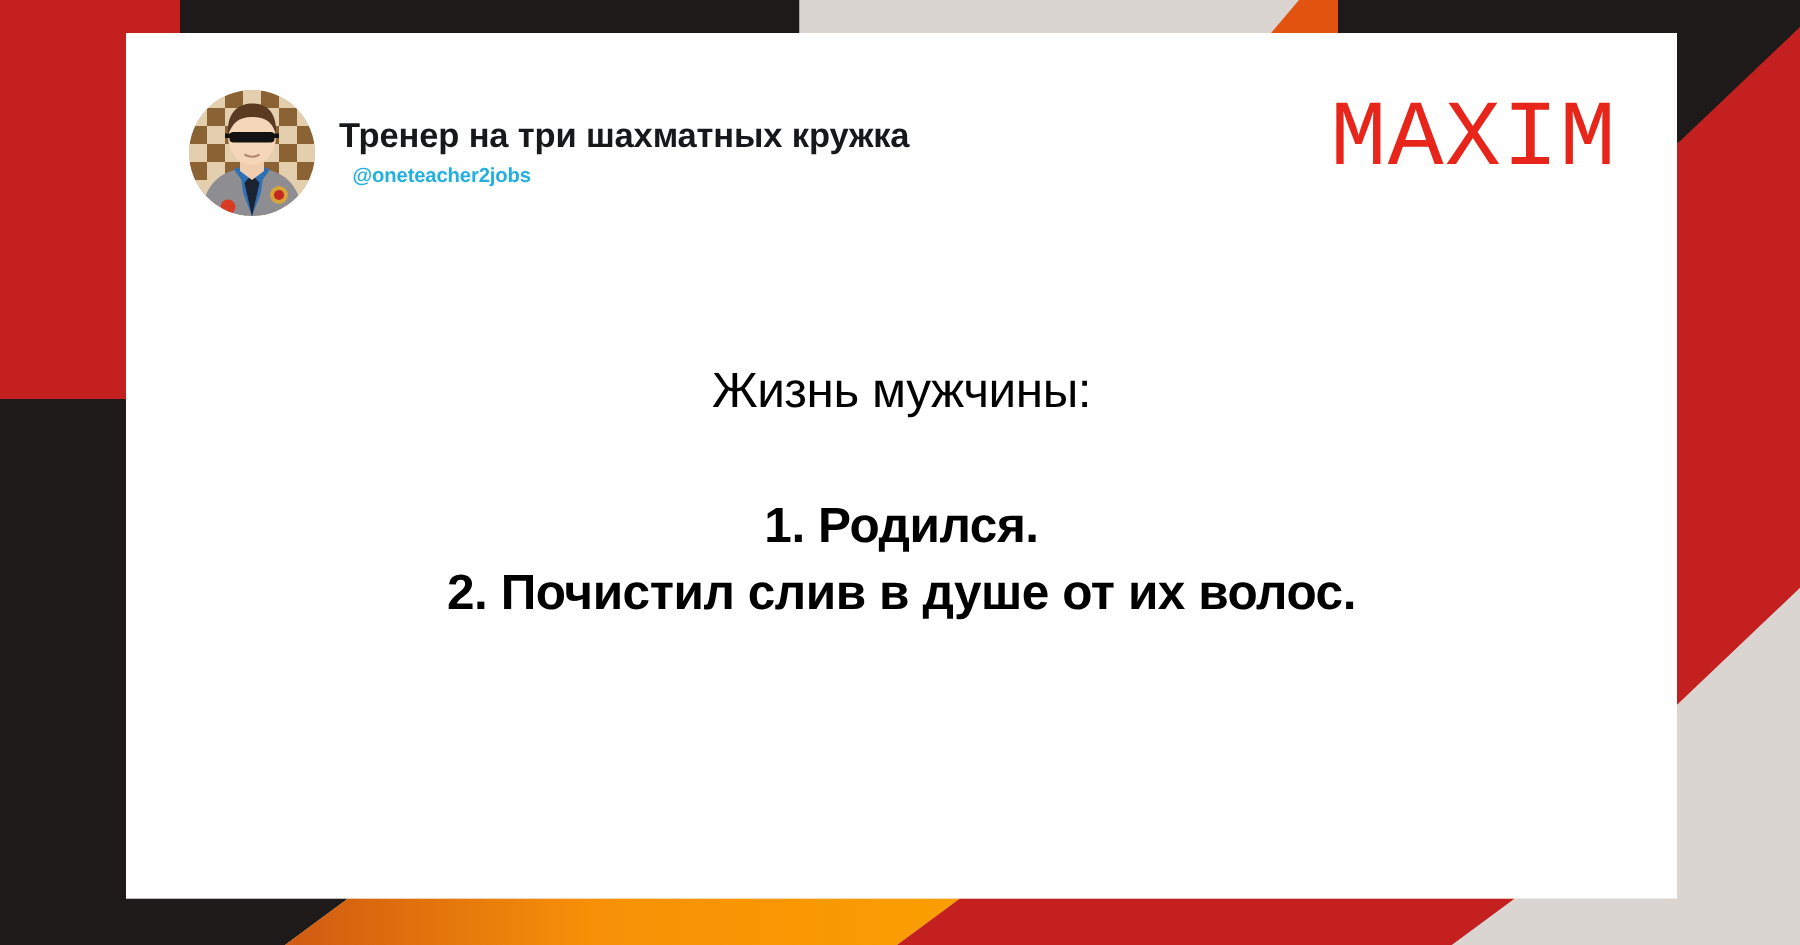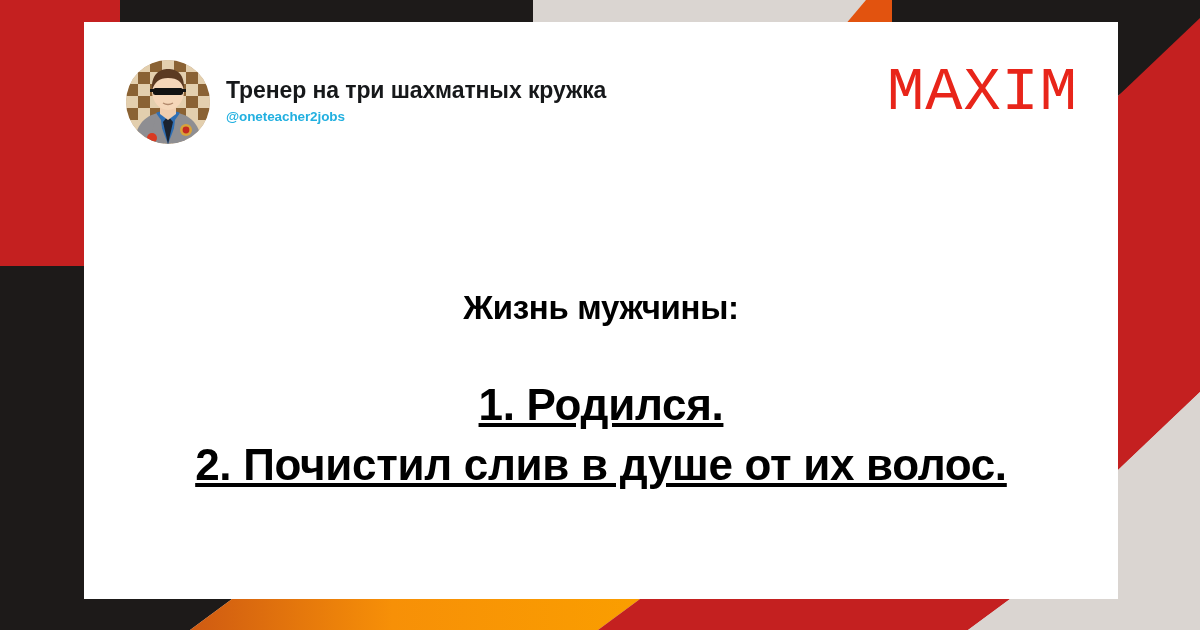"@oneteacher2jobs" #handle { margin-left: none -> 9px }
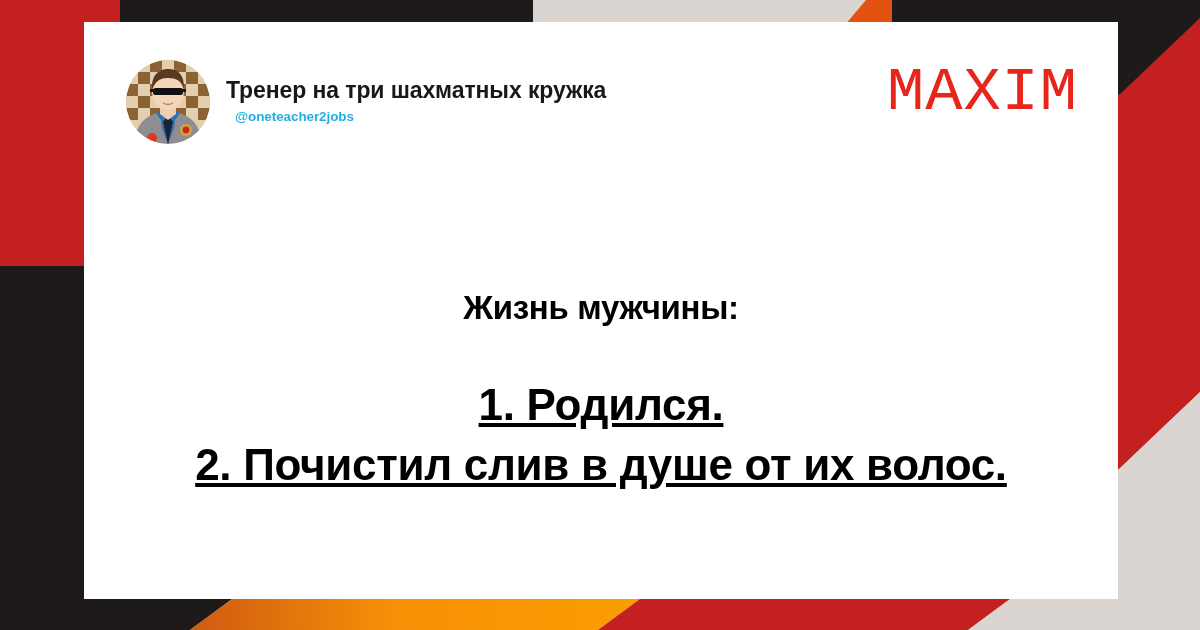"Жизнь мужчины:" #tweet-heading { font-weight: bold -> normal; margin-top: 48px -> none }
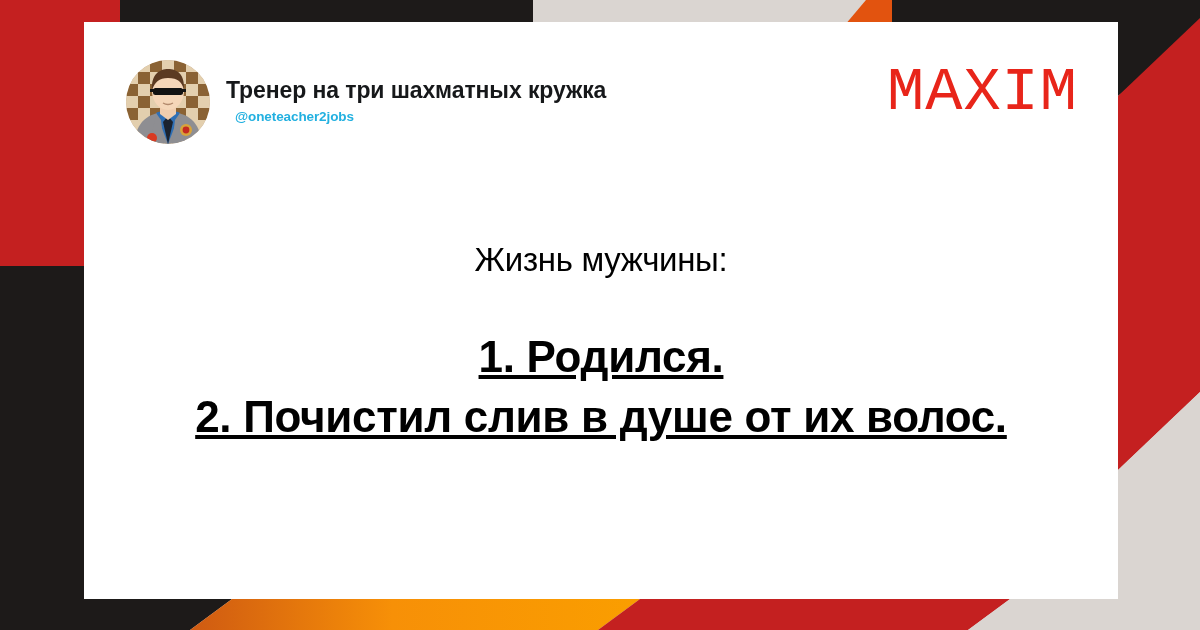"1. Родился." .tweet-line { font-size: 44px -> 33px; text-decoration: underline -> none }
